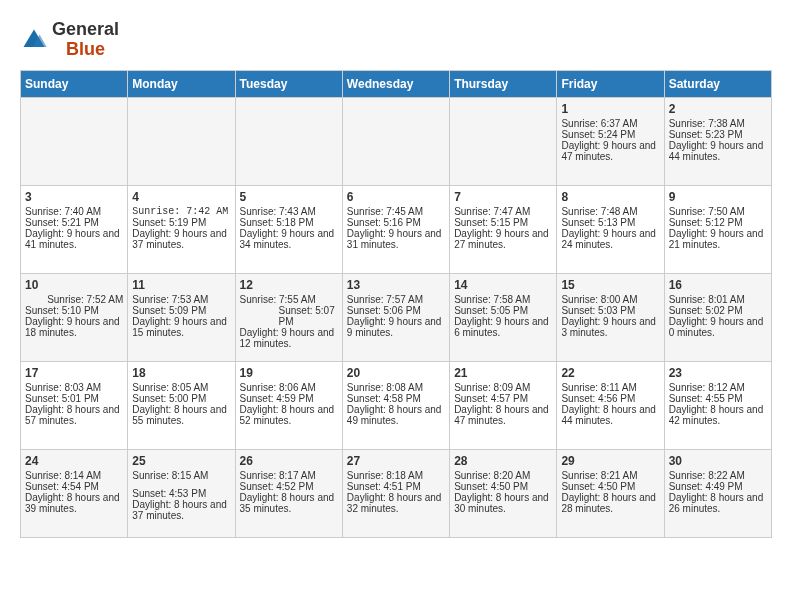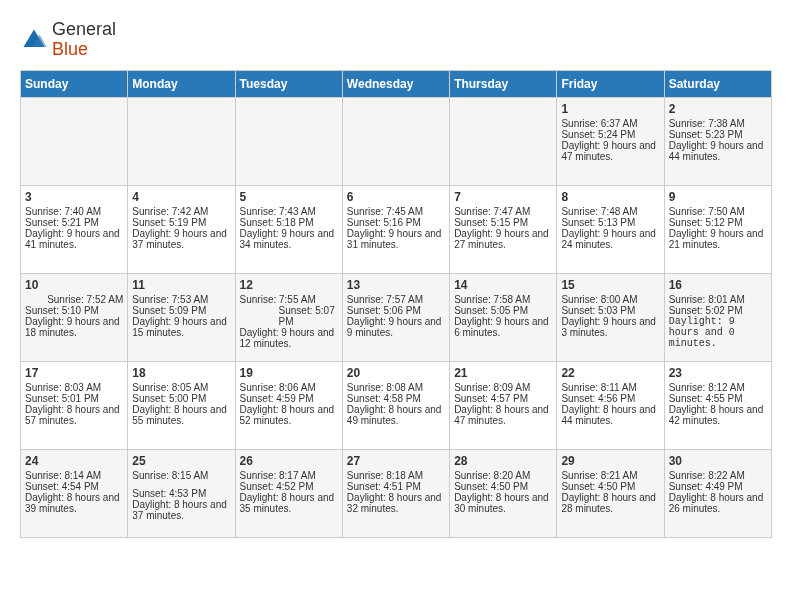"General" .logo-text { font-weight: normal -> bold; text-align: none -> center }
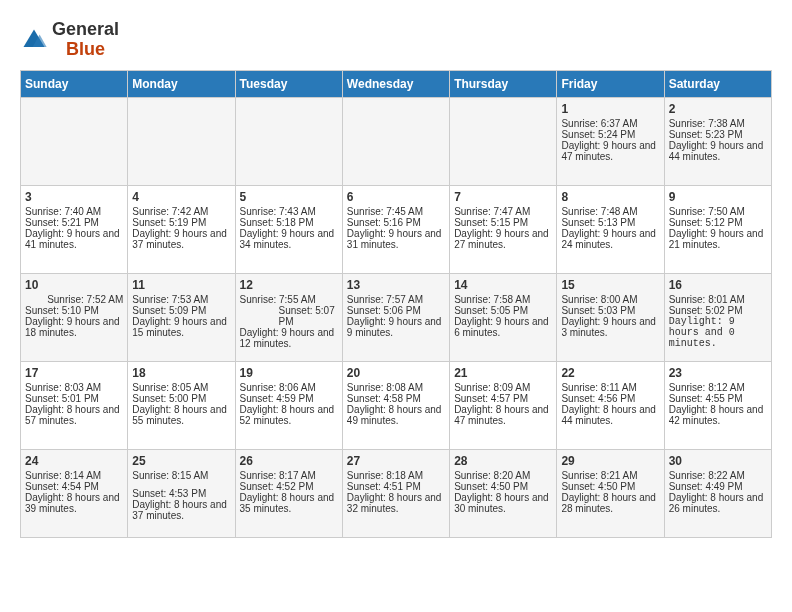"Sunrise: 7:42 AM" span { font-family: none -> Liberation Mono, monospace }
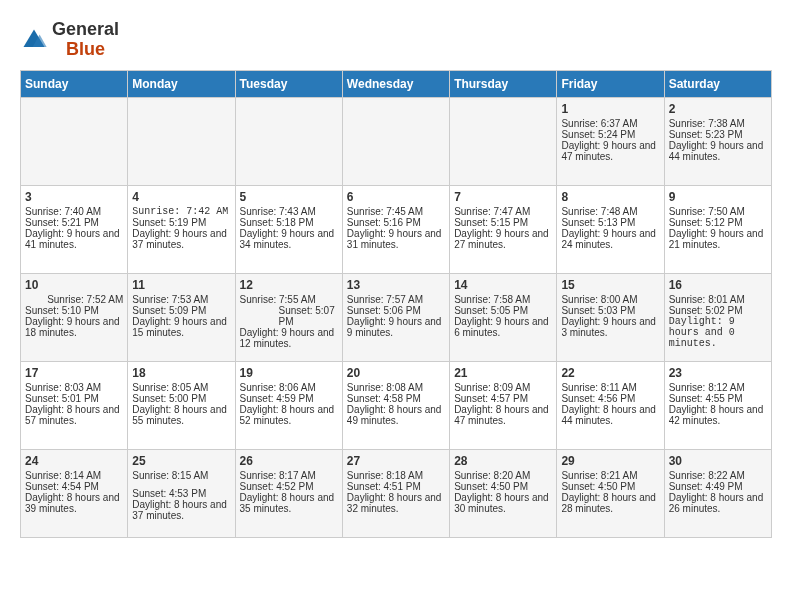"Daylight: 9 hours and 0" span { font-family: Liberation Mono, monospace -> none }
